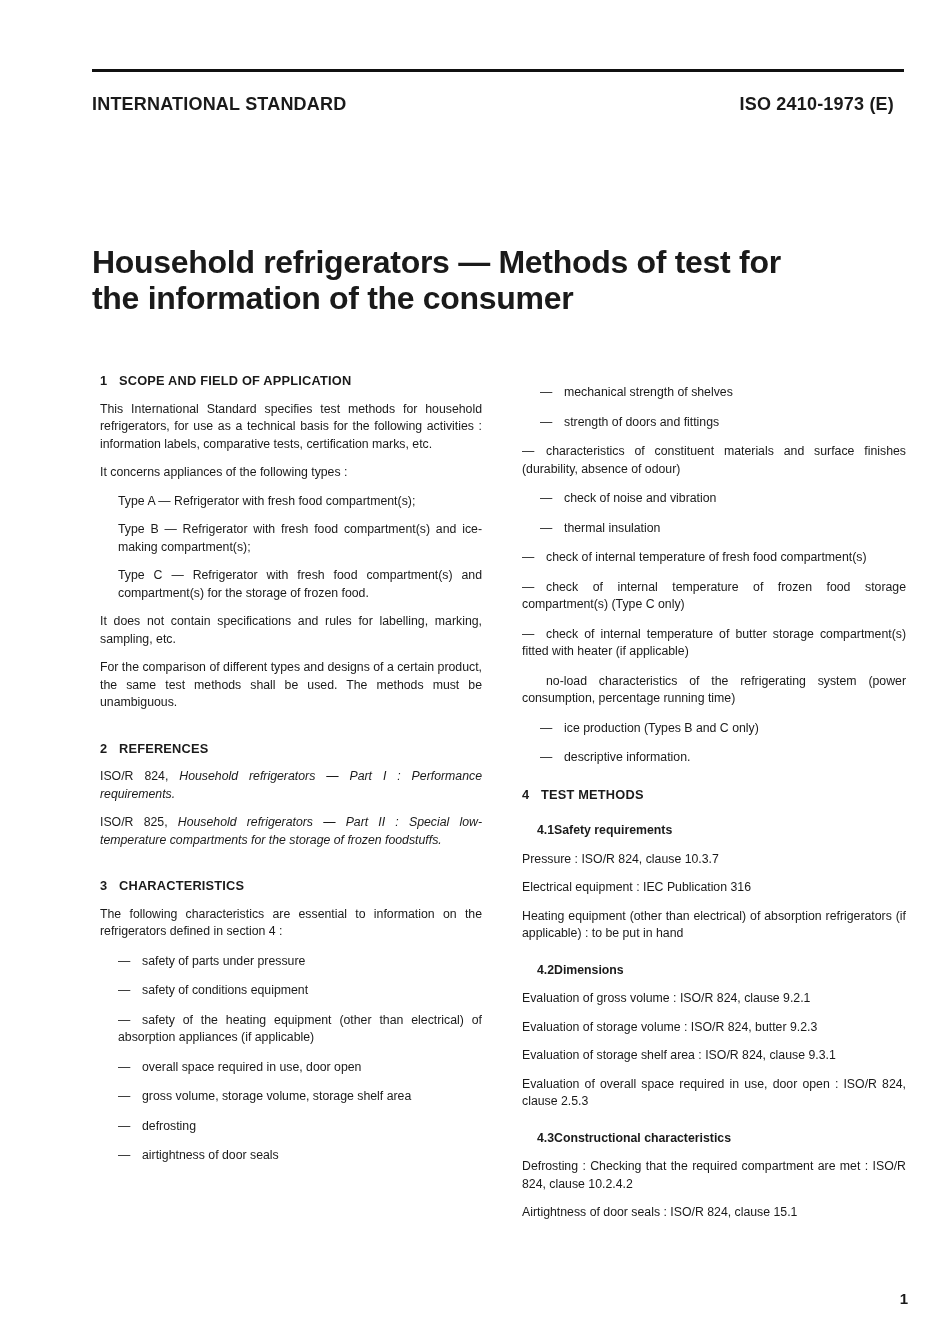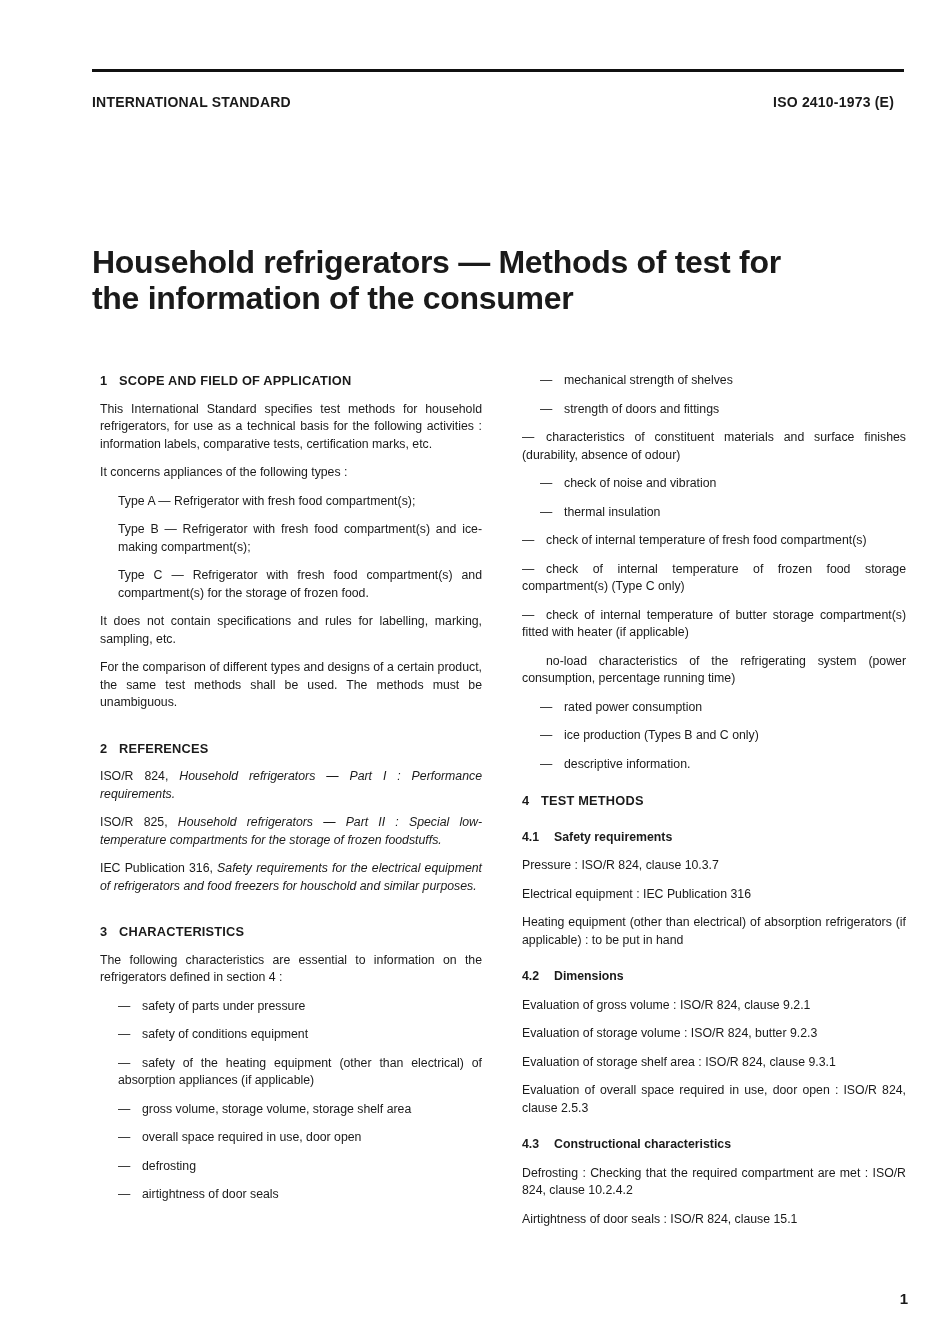"INTERNATIONAL STANDARD" .hdr-left, .hdr-right { font-size: 14px -> 18px }
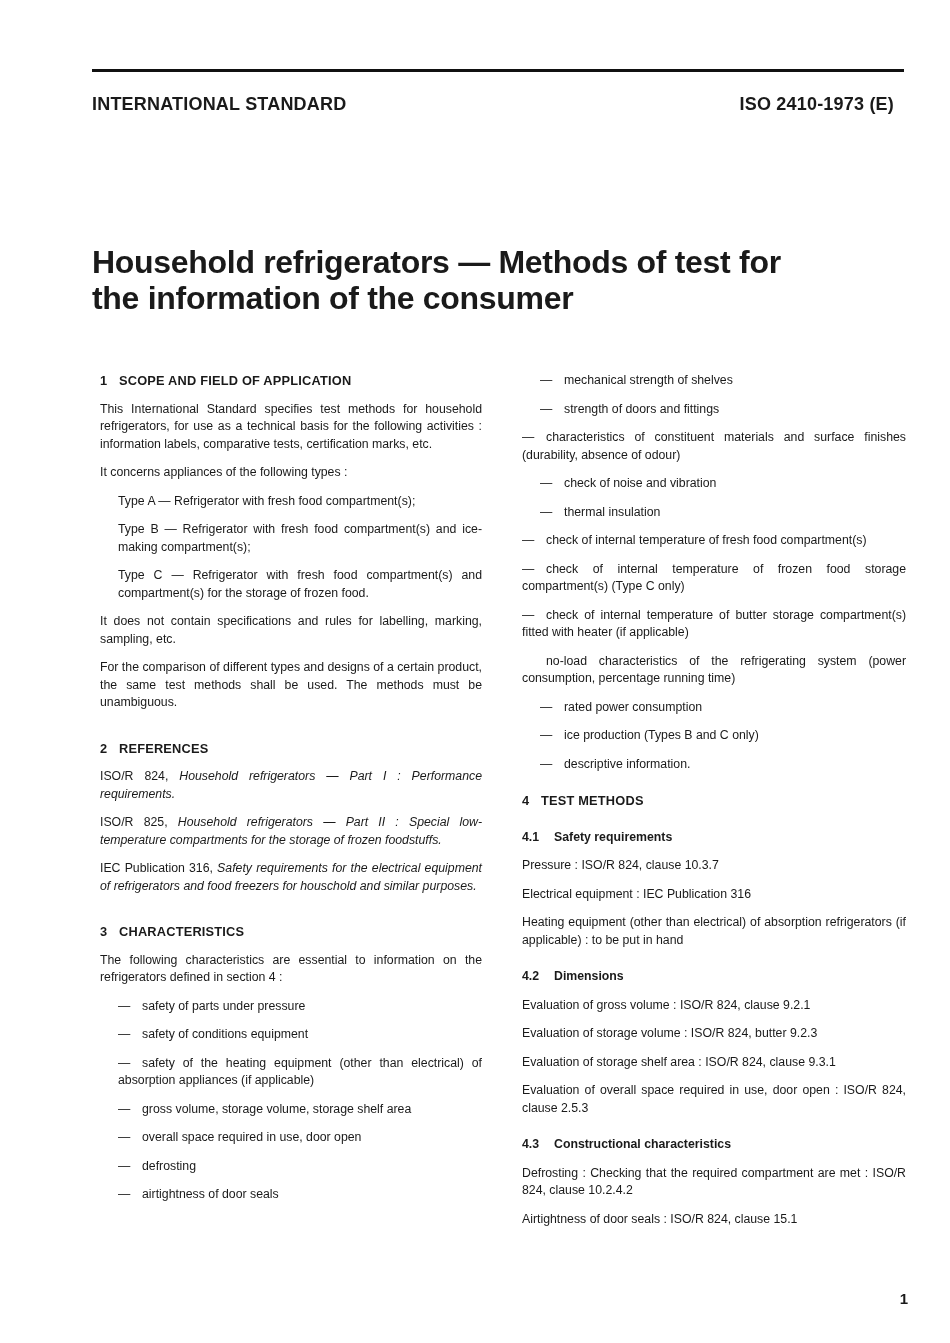"— mechanical strength of shelves" .dash-item { margin: 0 0 11px 0 -> 12px 0 11px 0 }
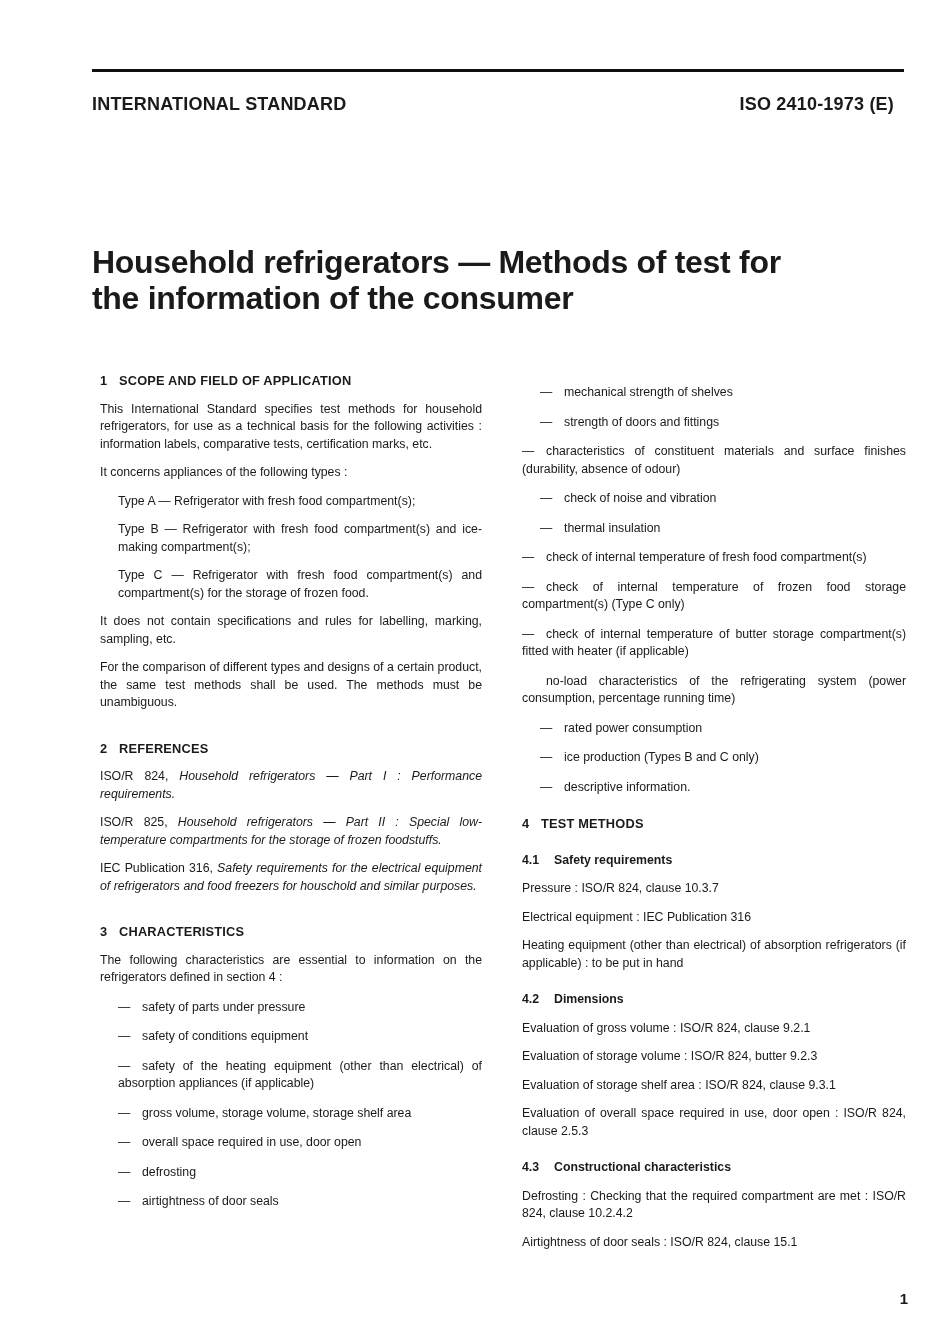"— rated power consumption" div.dash-item { html: <div><span>—</span><span>rated power consumption</span></div> -> none }
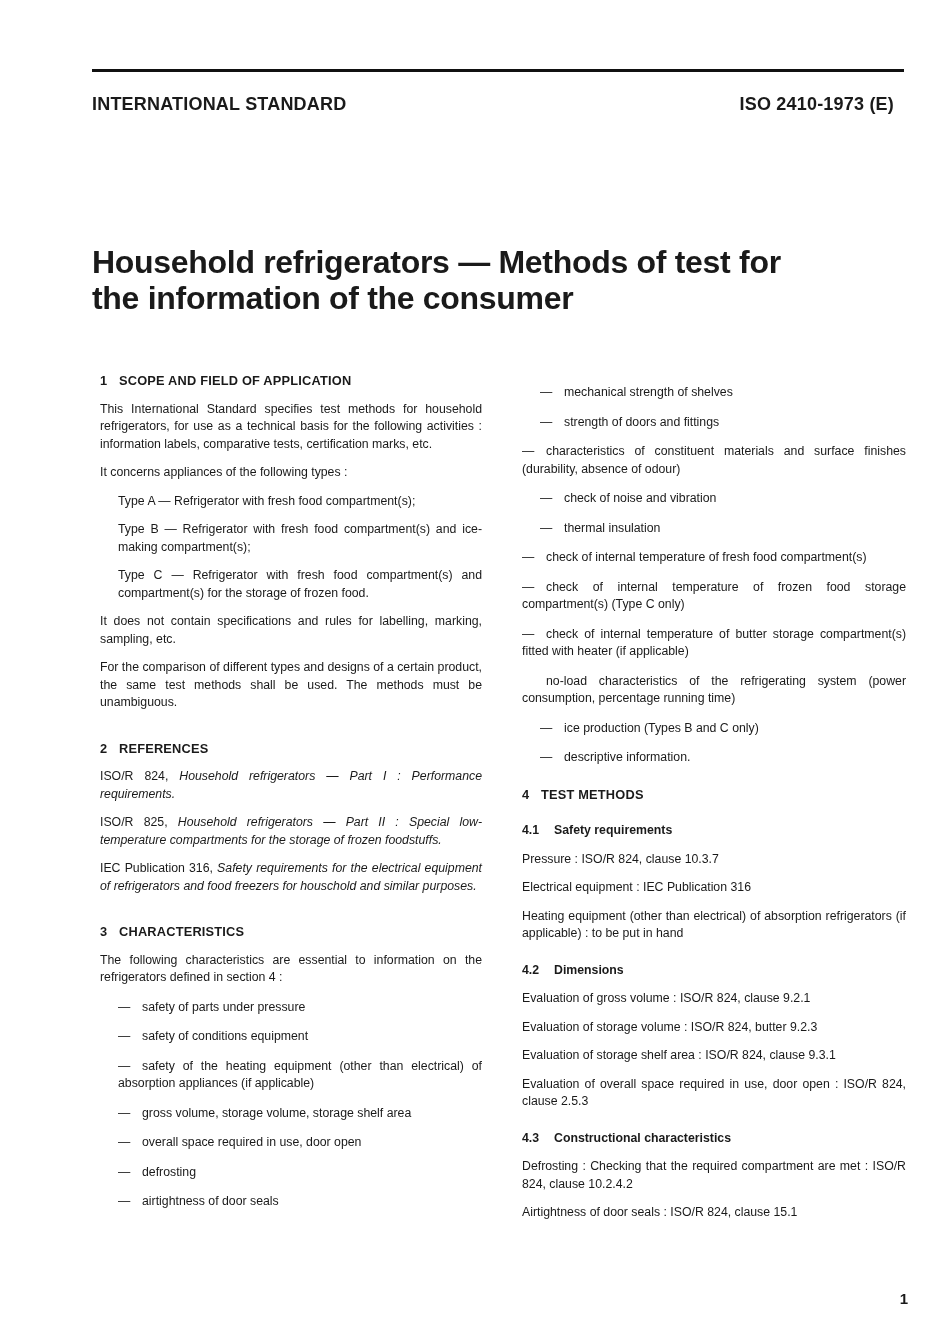"4.1" .sub-h .num { text-align: none -> right }
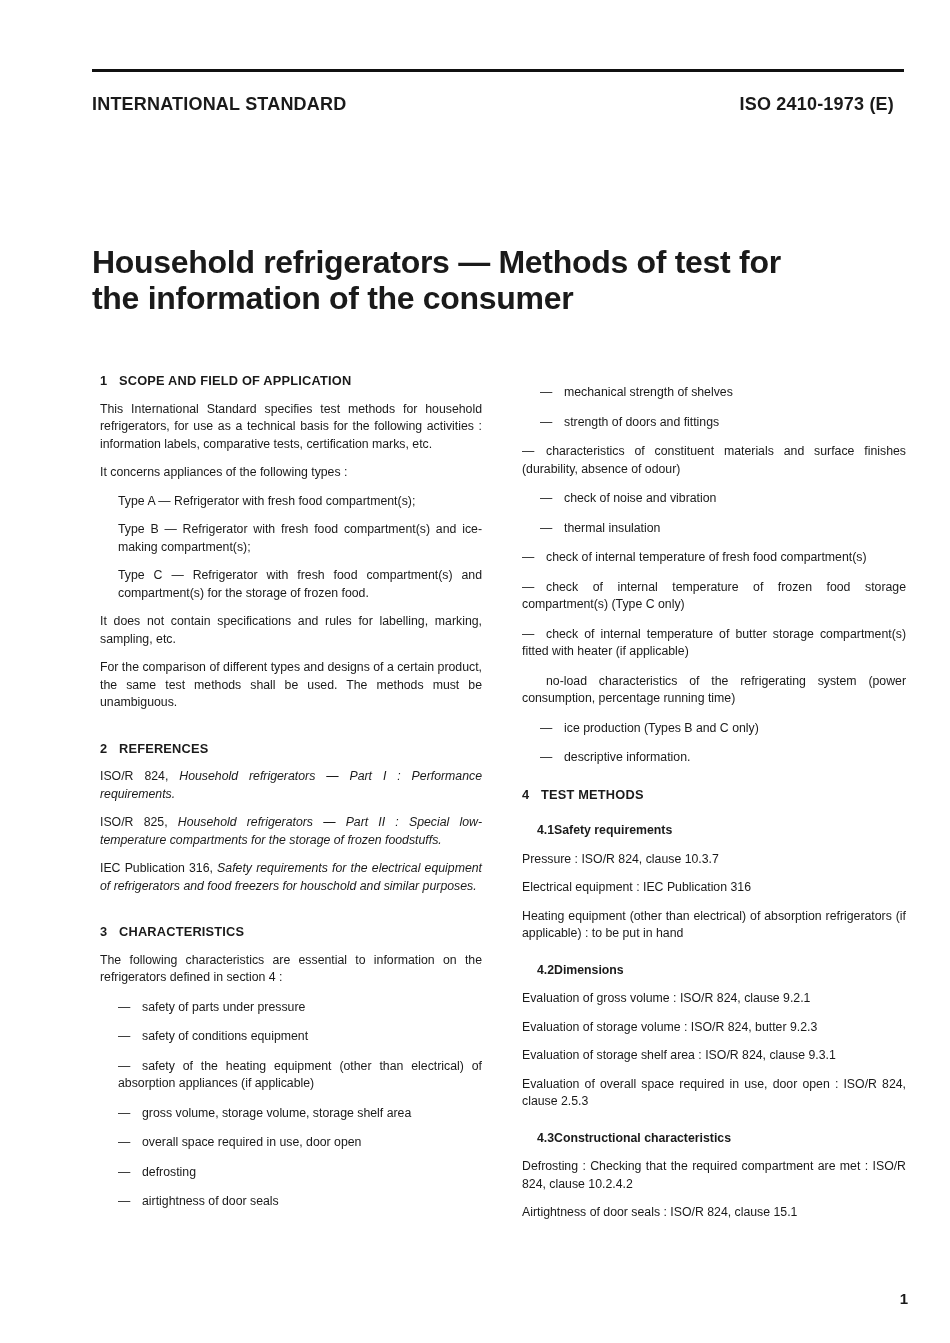"IEC Publication 316, Safety requirements" p { html: <p><span>IEC Publication 316, </span><span>Safety requirements for the electrical equipment of refrigerators and food freezers for houschold and similar purposes.</span></p> -> none }
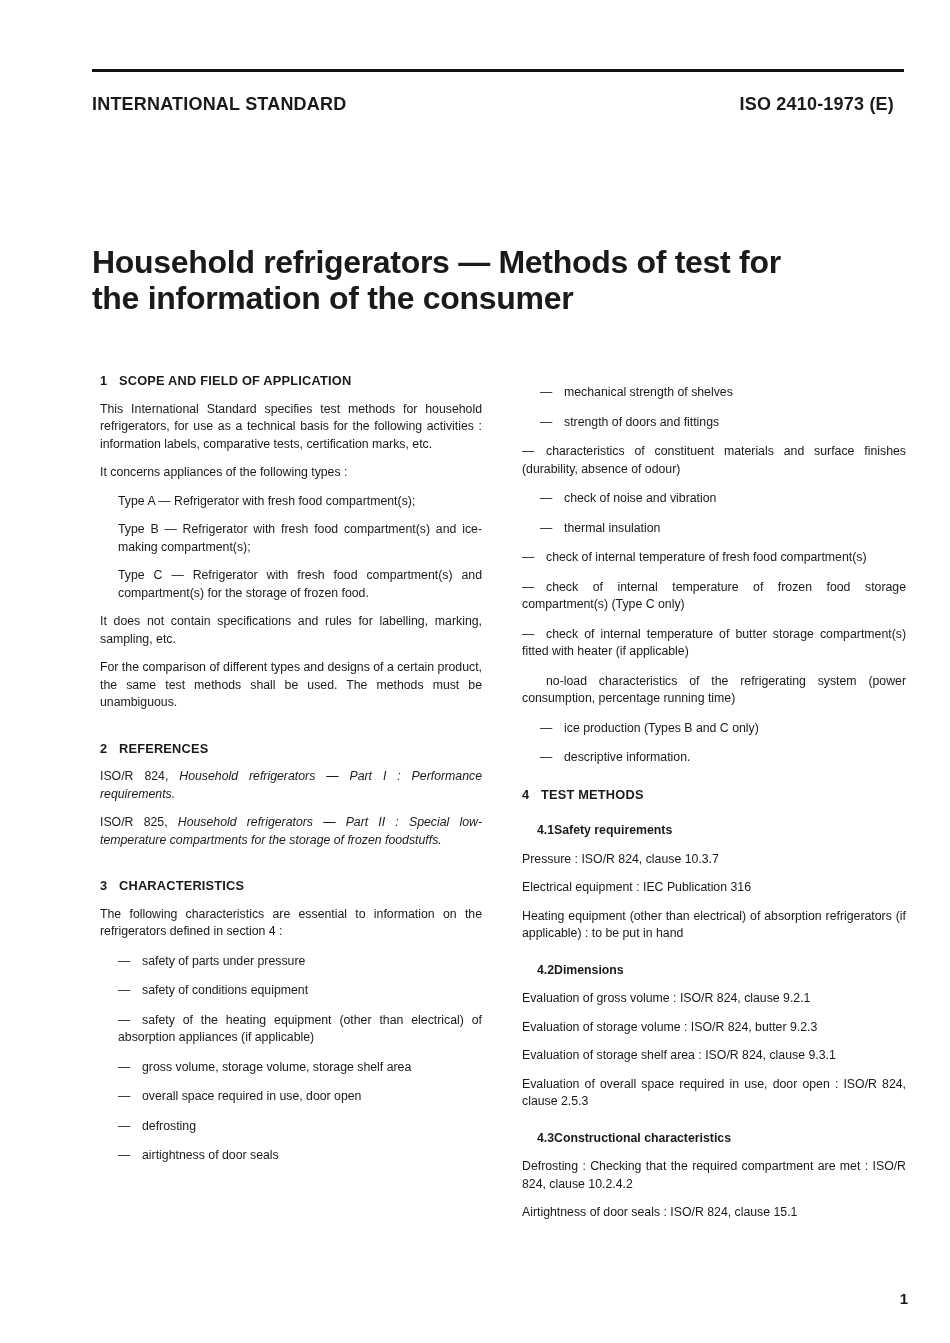"— gross volume, storage volume," div.dash-item { order: before "— overall space required in" -> after "— overall space required in" }
